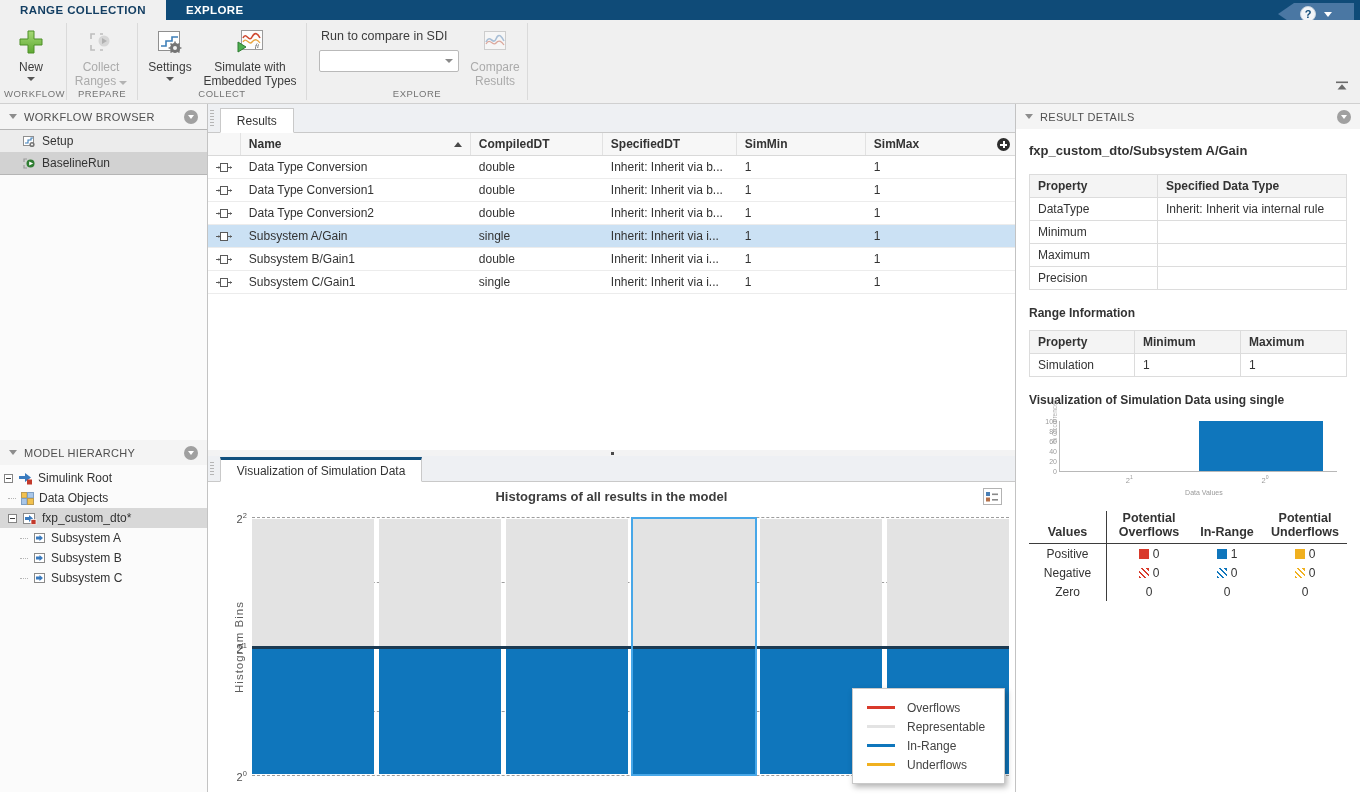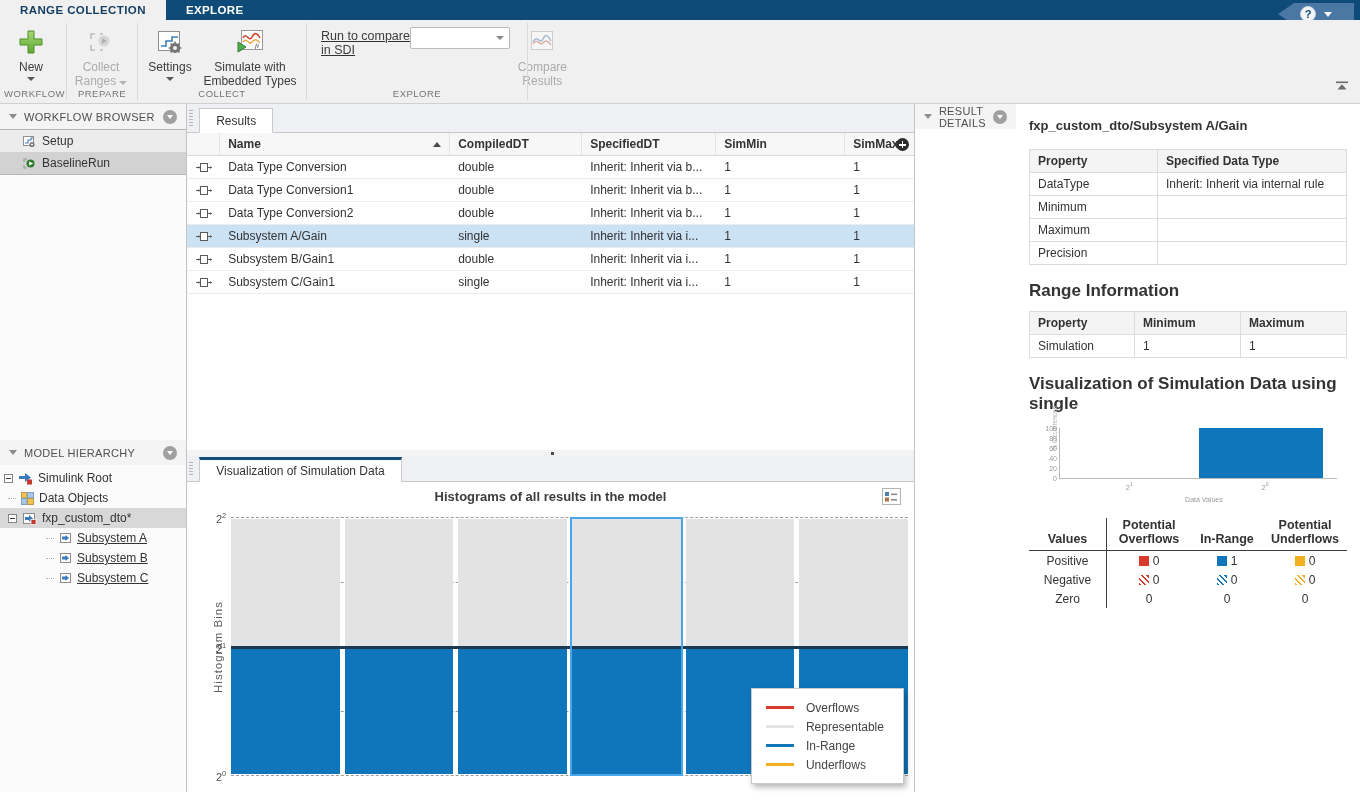"Run to compare in SDI" .explore-left { flex-direction: row -> column; text-decoration: underline -> none }
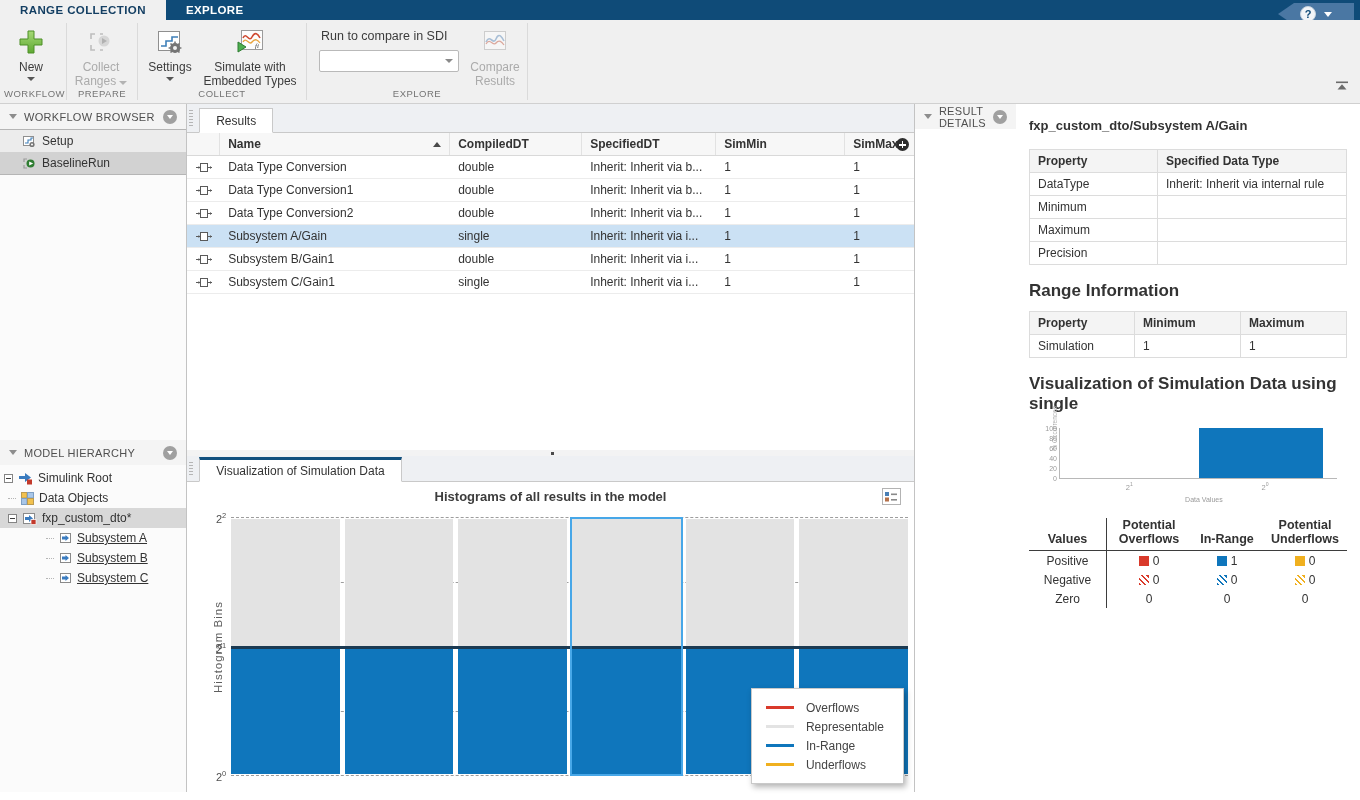"RESULT DETAILS" .right-panel { flex-direction: row -> column }
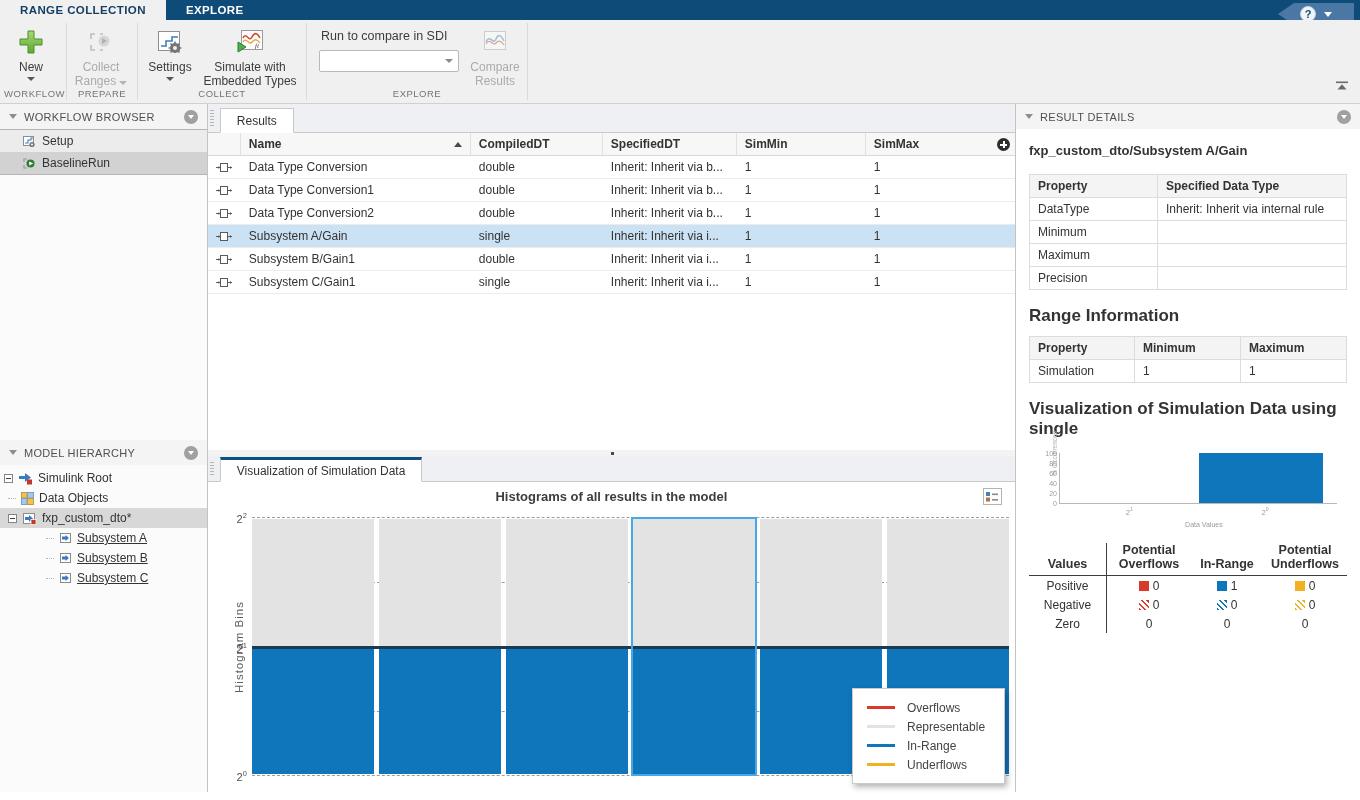"Range Information" .rp-heading { font-size: 17px -> 12px }
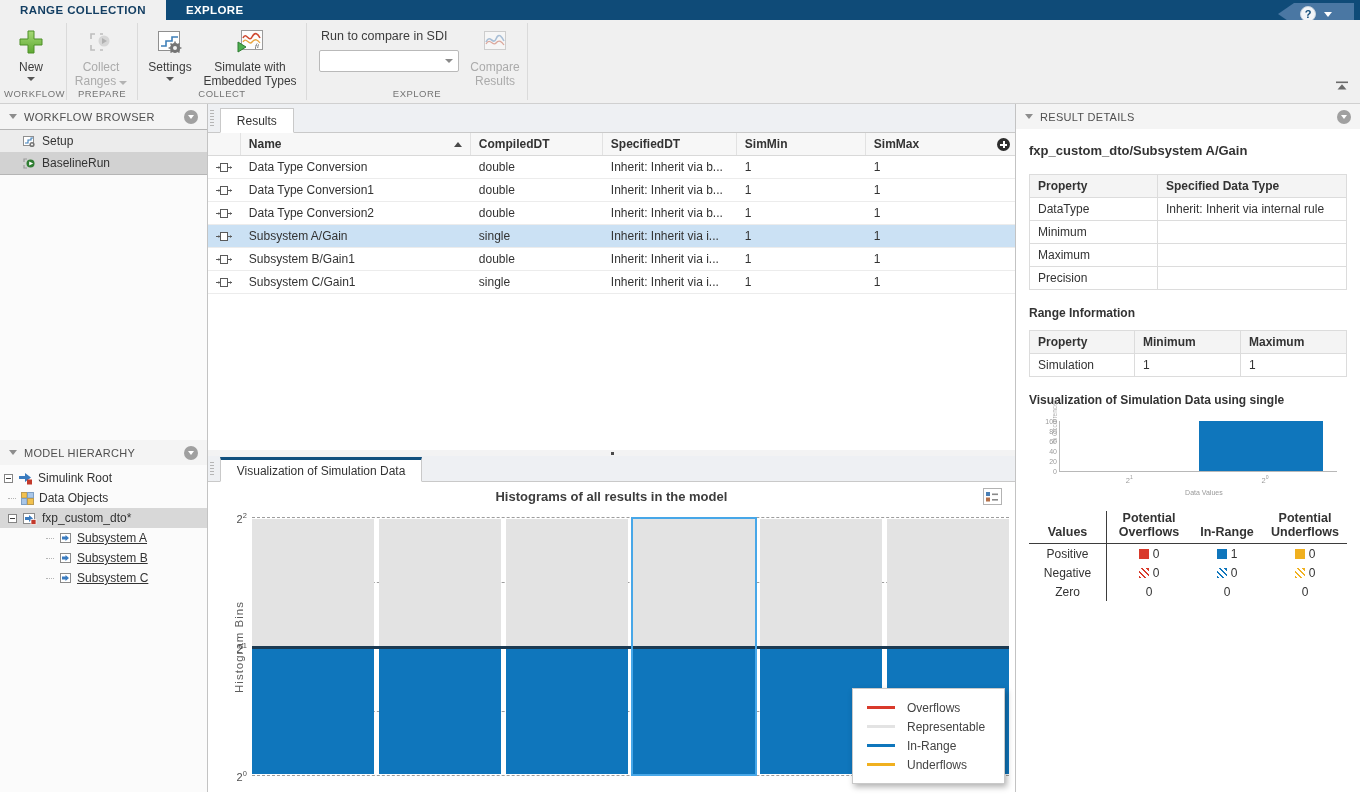"Subsystem A" .ind2 { padding-left: 46px -> 20px; text-decoration: underline -> none }
